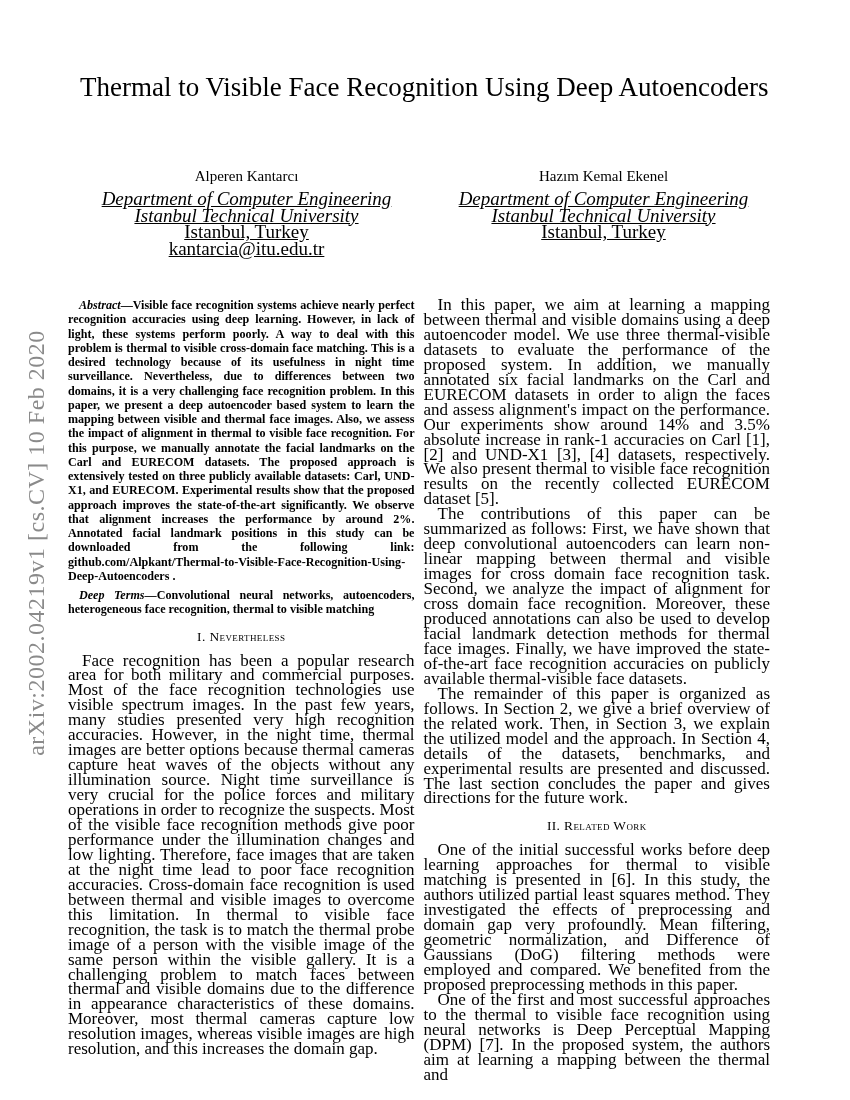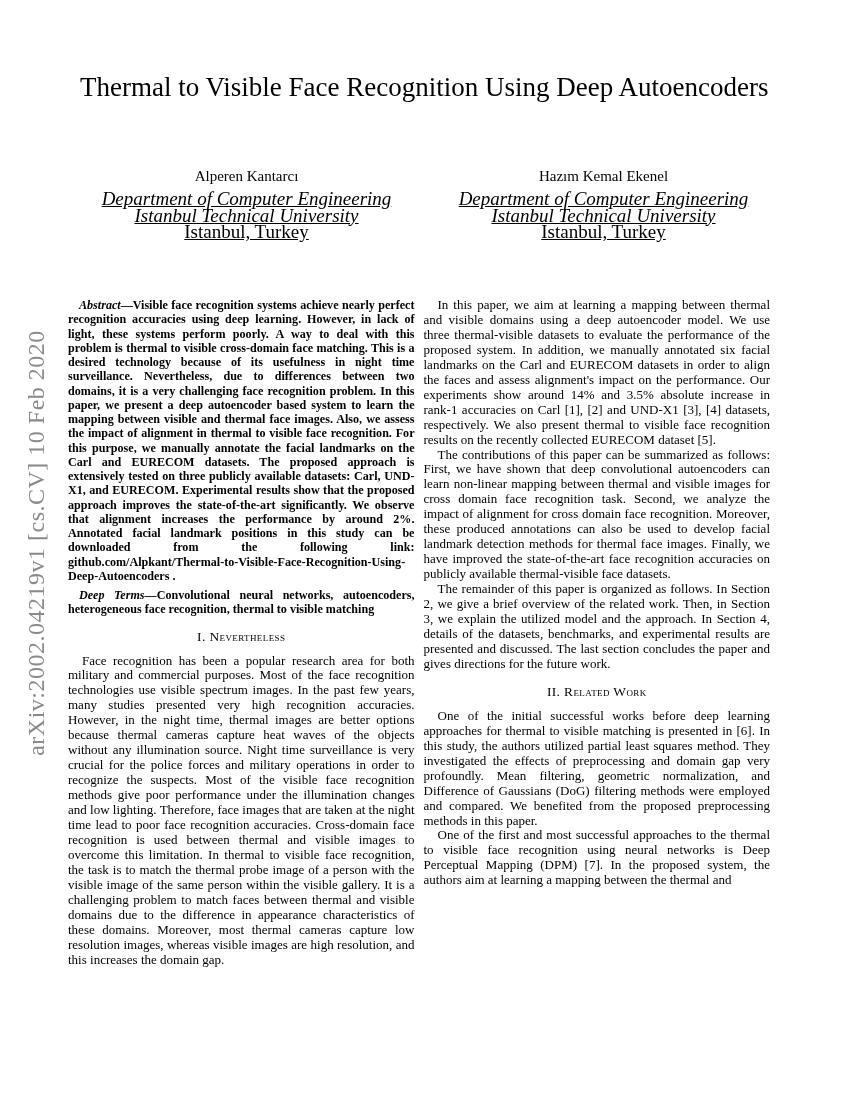"kantarcia@itu.edu.tr" div.author-line { html: none -> <div>kantarcia@itu.edu.tr</div> }
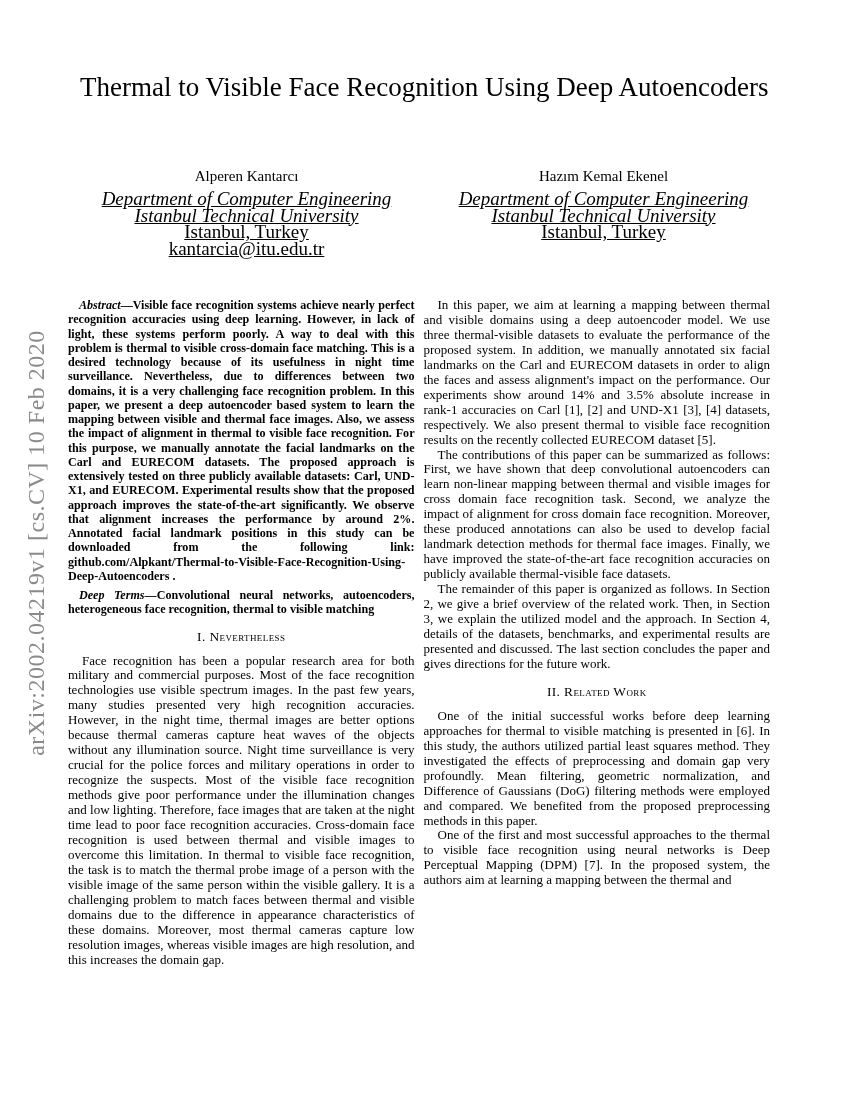"In this paper, we aim" .body-par { font-size: 13px -> 17px }
